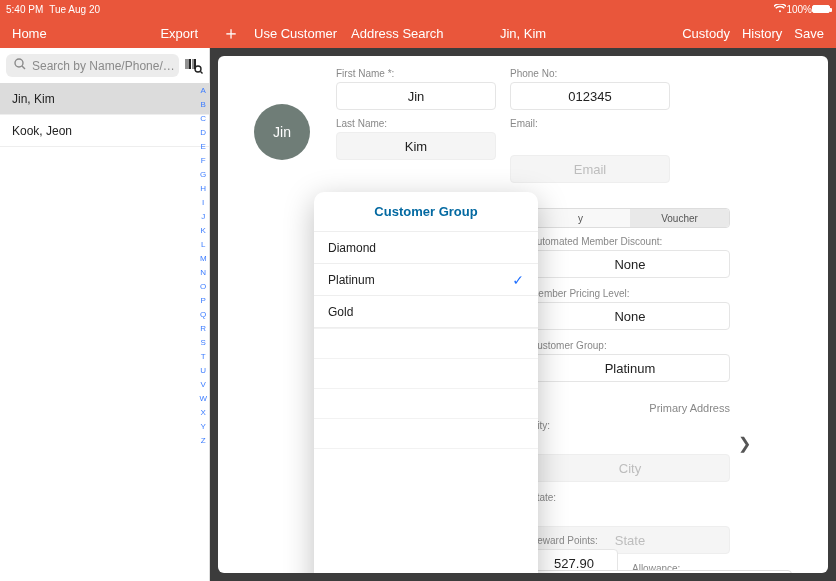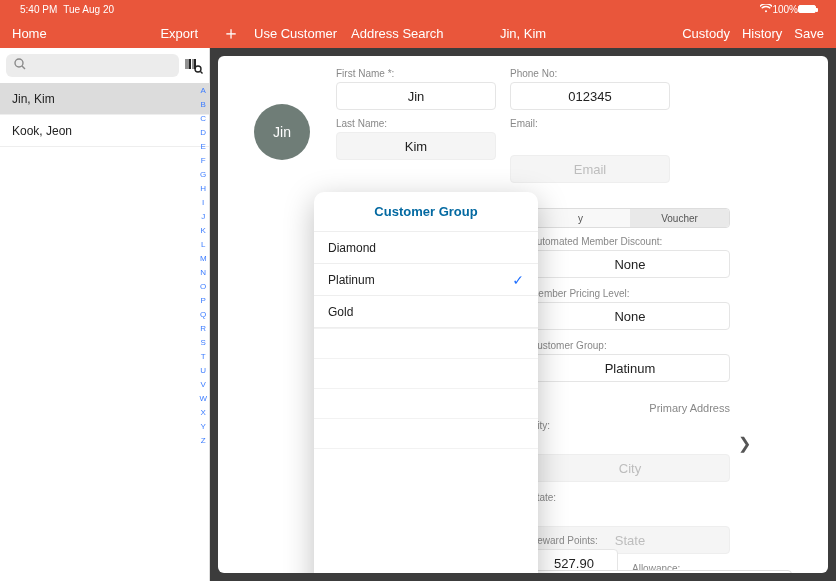"5:40 PM" .status-bar { padding: 0 20px -> 0 6px }
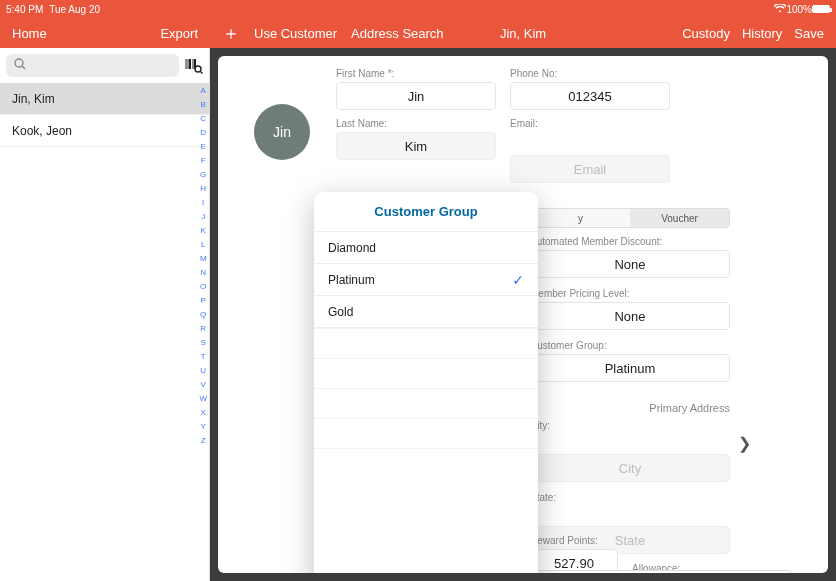"Search by Name/Phone/…" span { html: none -> <span>Search by Name/Phone/…</span> }
